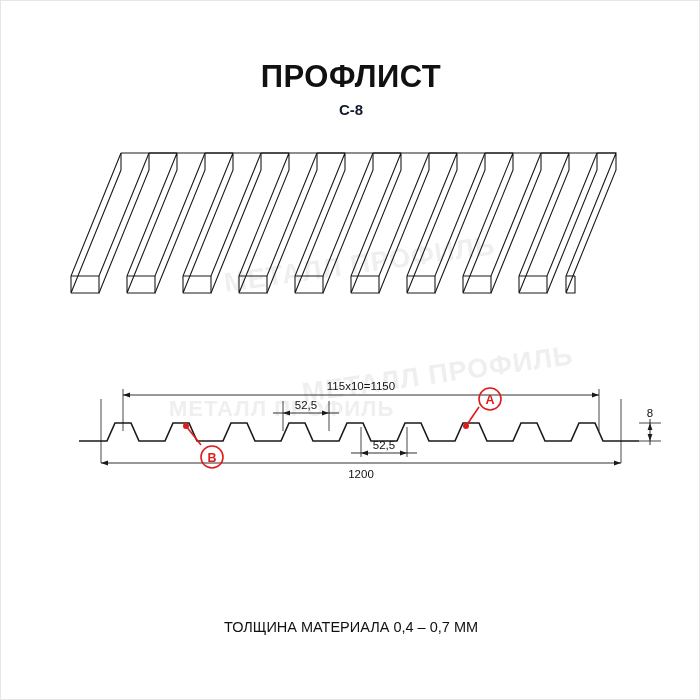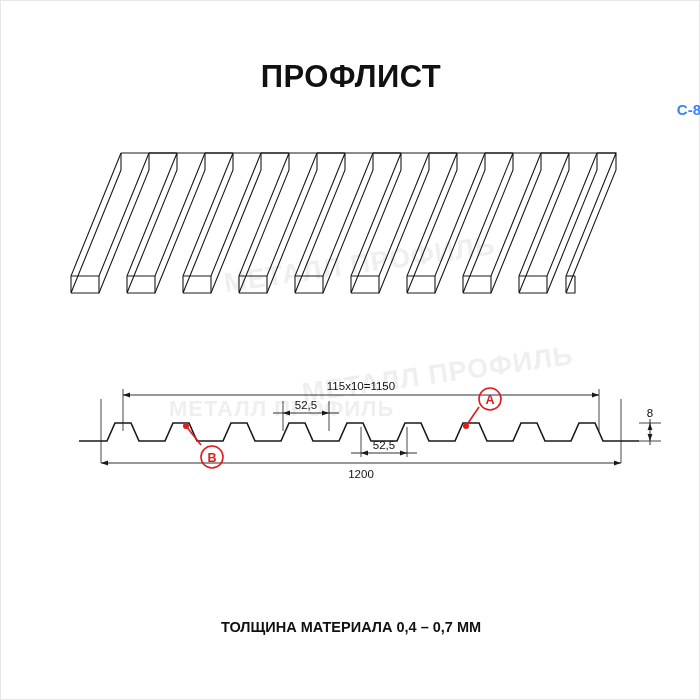"С-8" .subtitle { color: #3b82f6 -> #0f172a; text-align: right -> center }
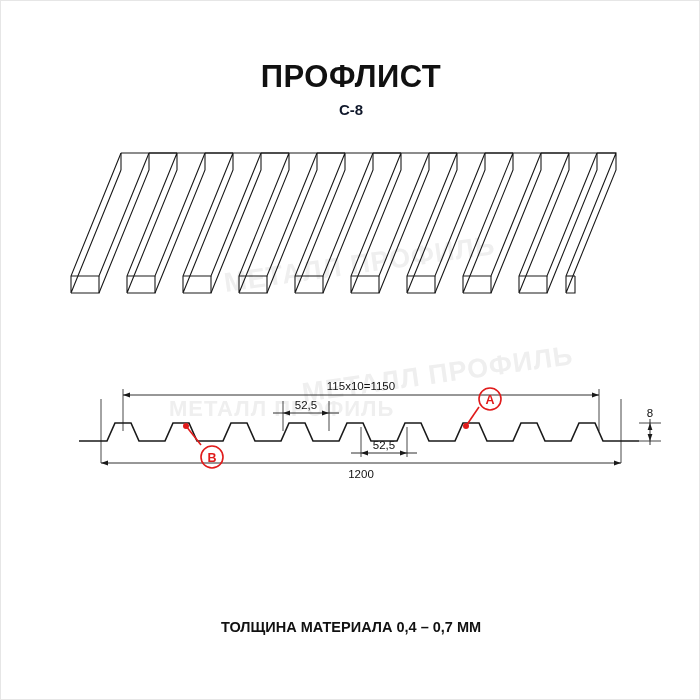"ТОЛЩИНА МАТЕРИАЛА 0,4 – 0,7" .footer-note { font-weight: bold -> normal }
